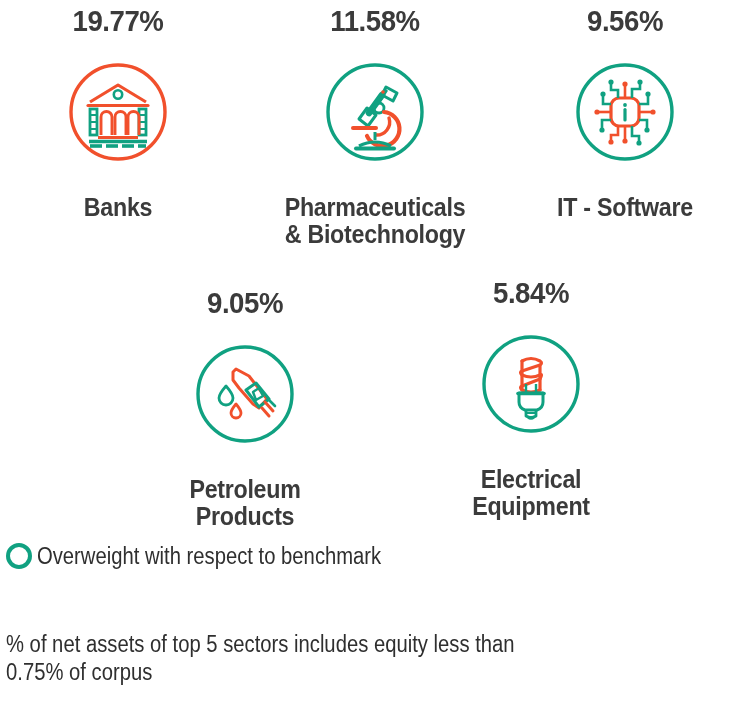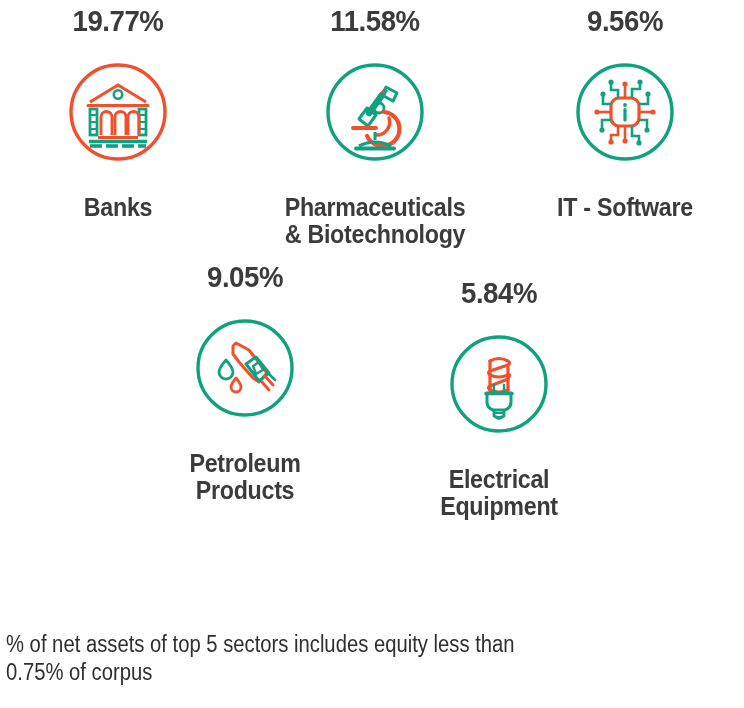"9.05%" #cell-petroleum { top: 260px -> 286px }
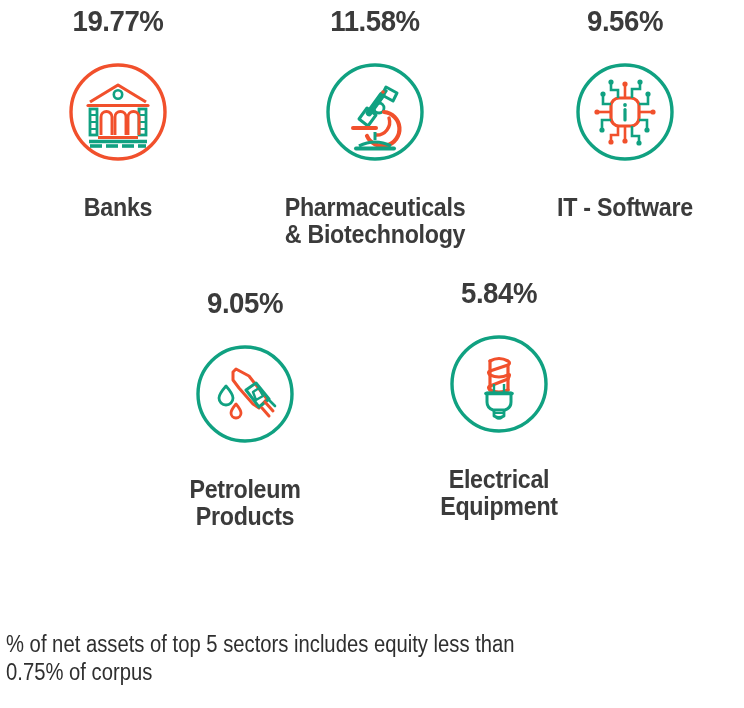"5.84%" #cell-electrical { left: 374px -> 406px }
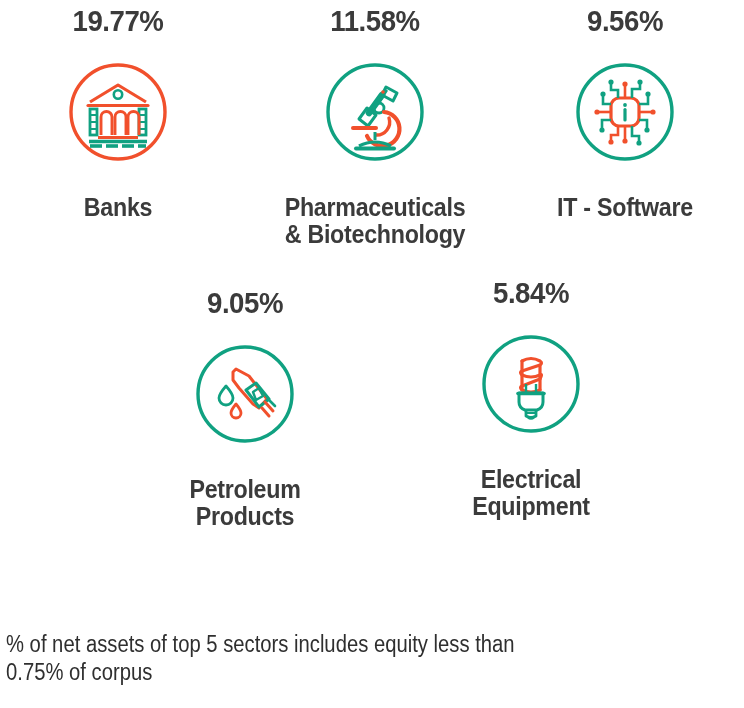"Overweight with respect to benchmark" div.legend-row { html: none -> <div> <span></span> <span>Overweight with respect to benchmark</span> </div> }
